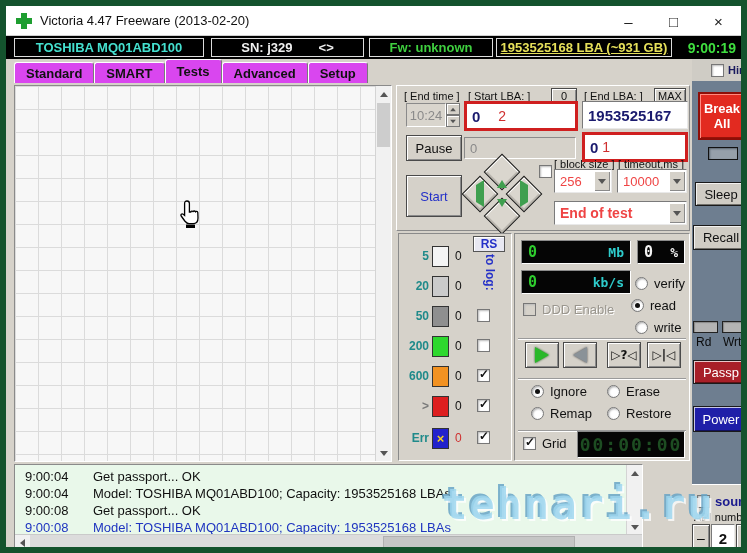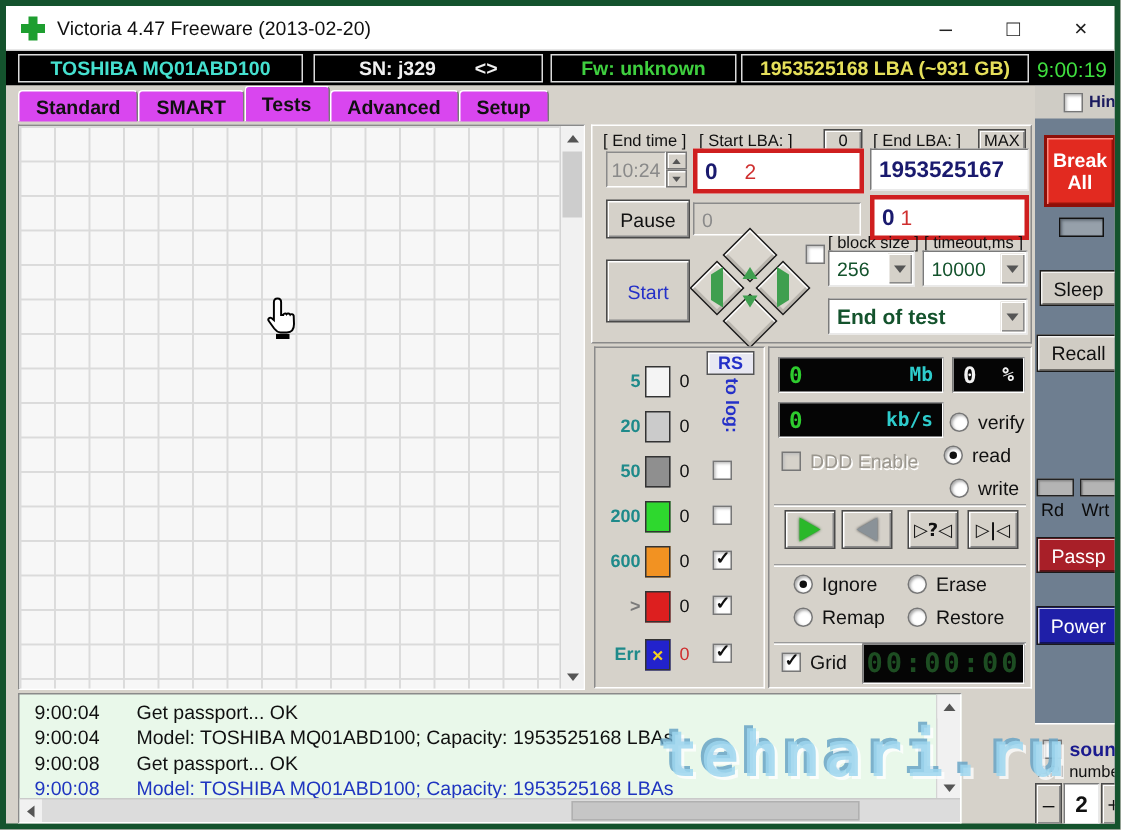"Victoria 4.47 Freeware (2013-02-20)" .window { border: 4px solid #14532d -> 6px solid #14532d }
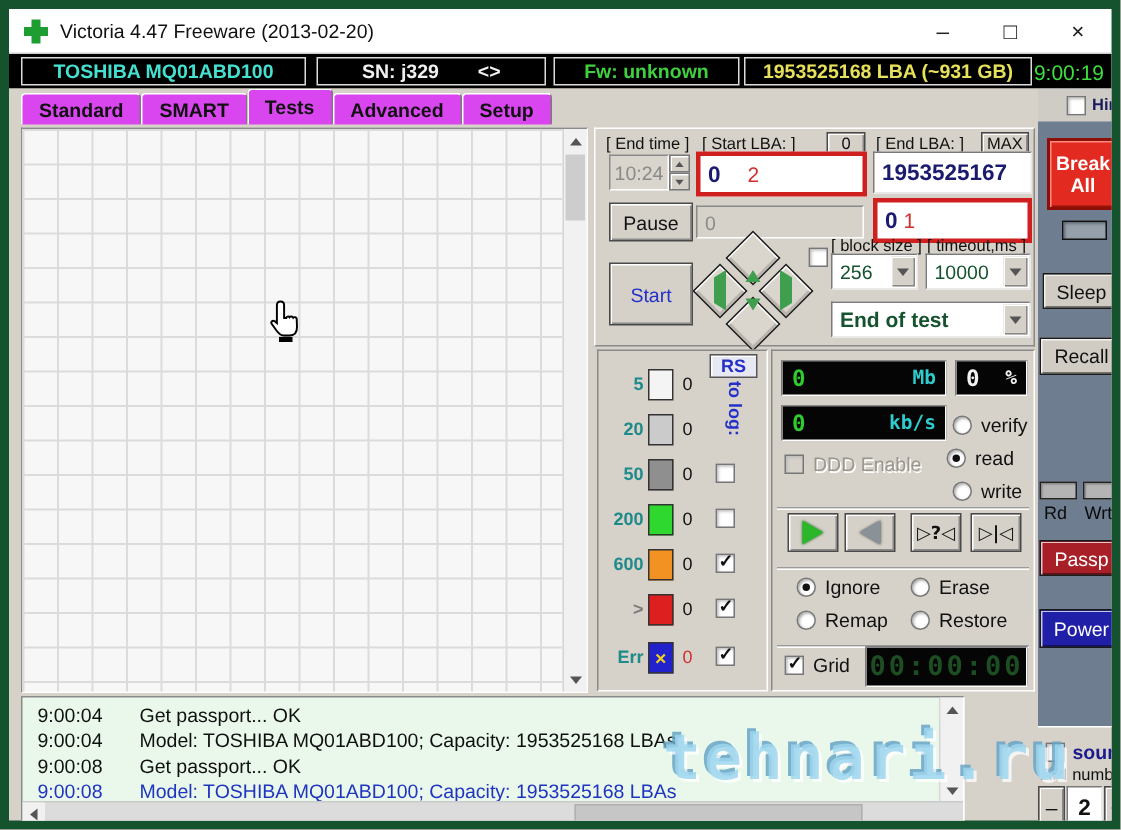"1953525168 LBA (~931 GB)" div.seg { text-decoration: none -> underline; width: 192px -> 176px }
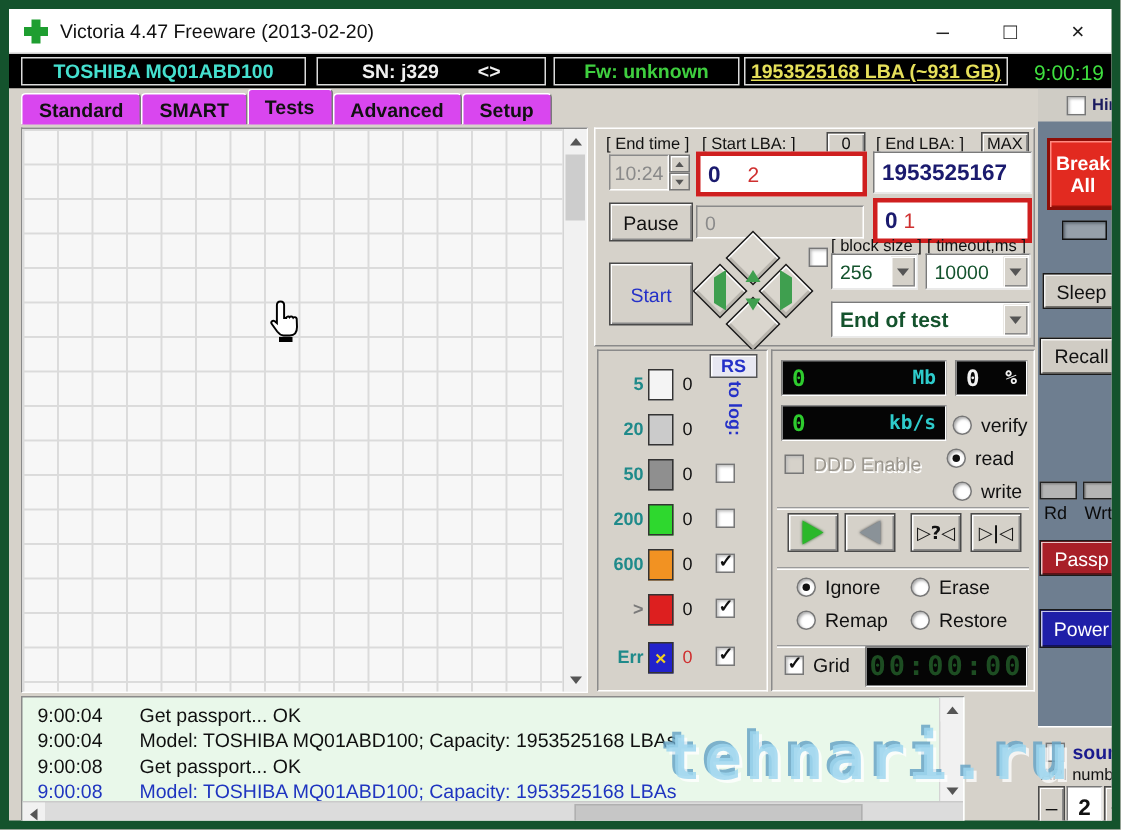"9:00:19" .clock { font-weight: normal -> bold }
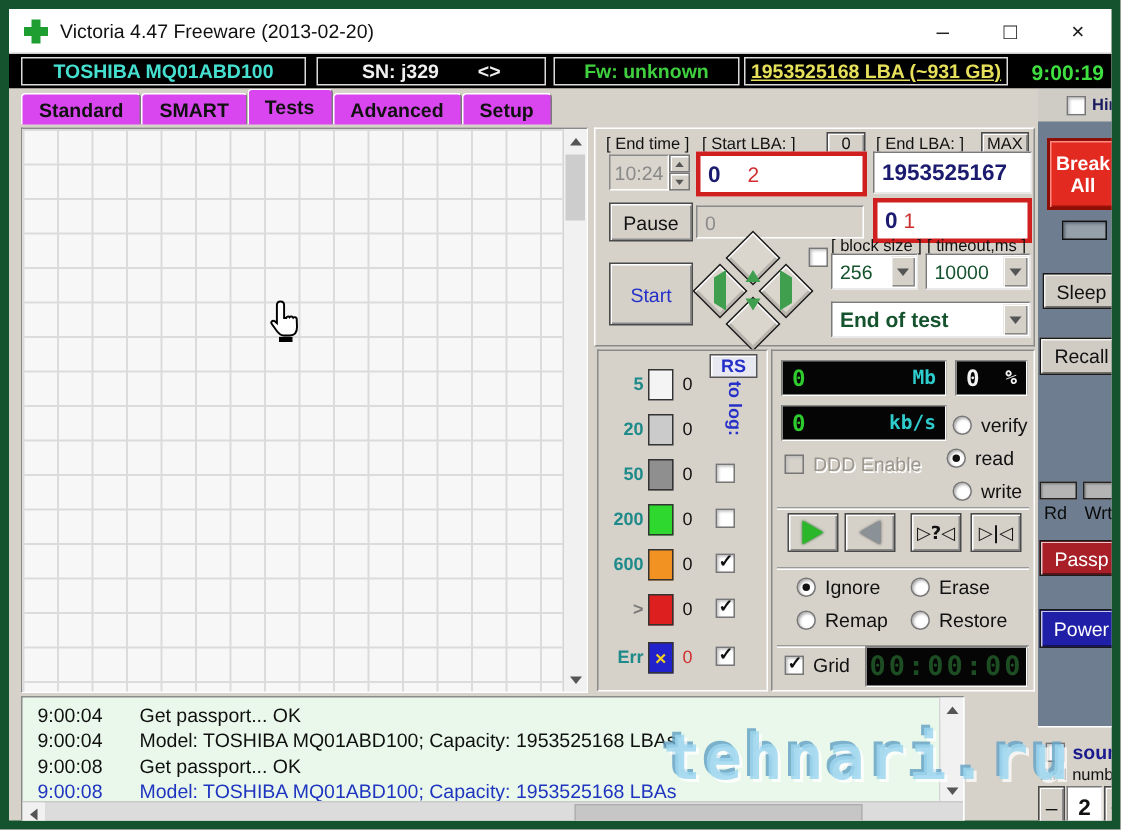"256" .combo { color: #14532d -> #ef4444 }
